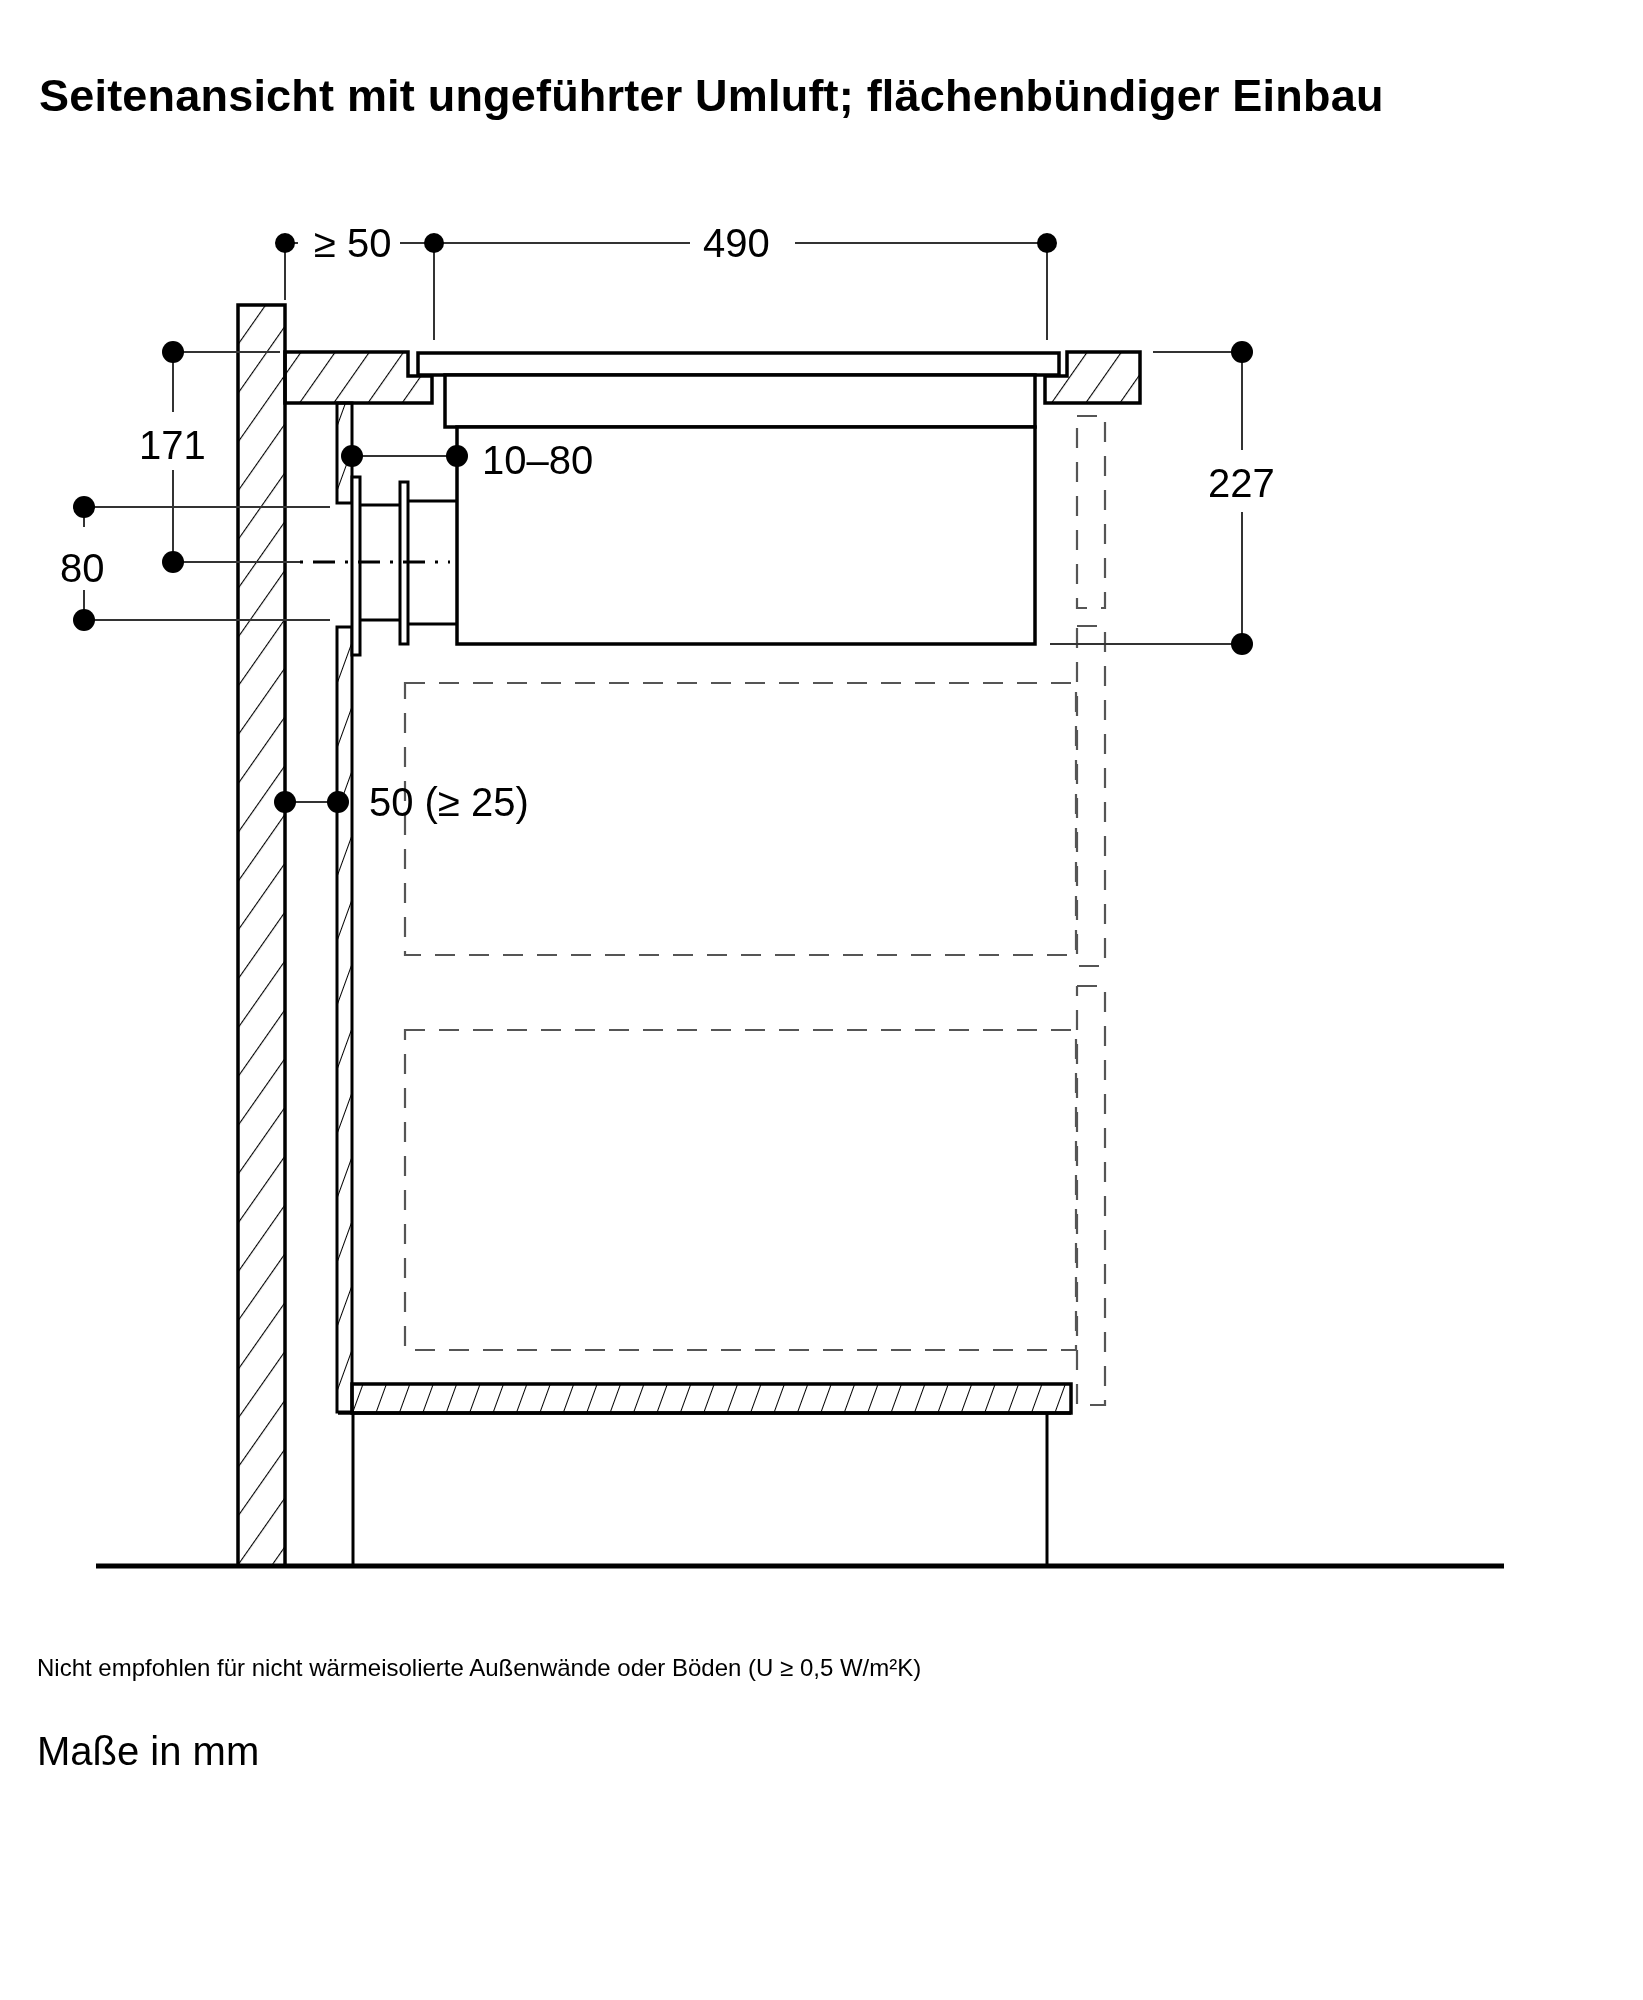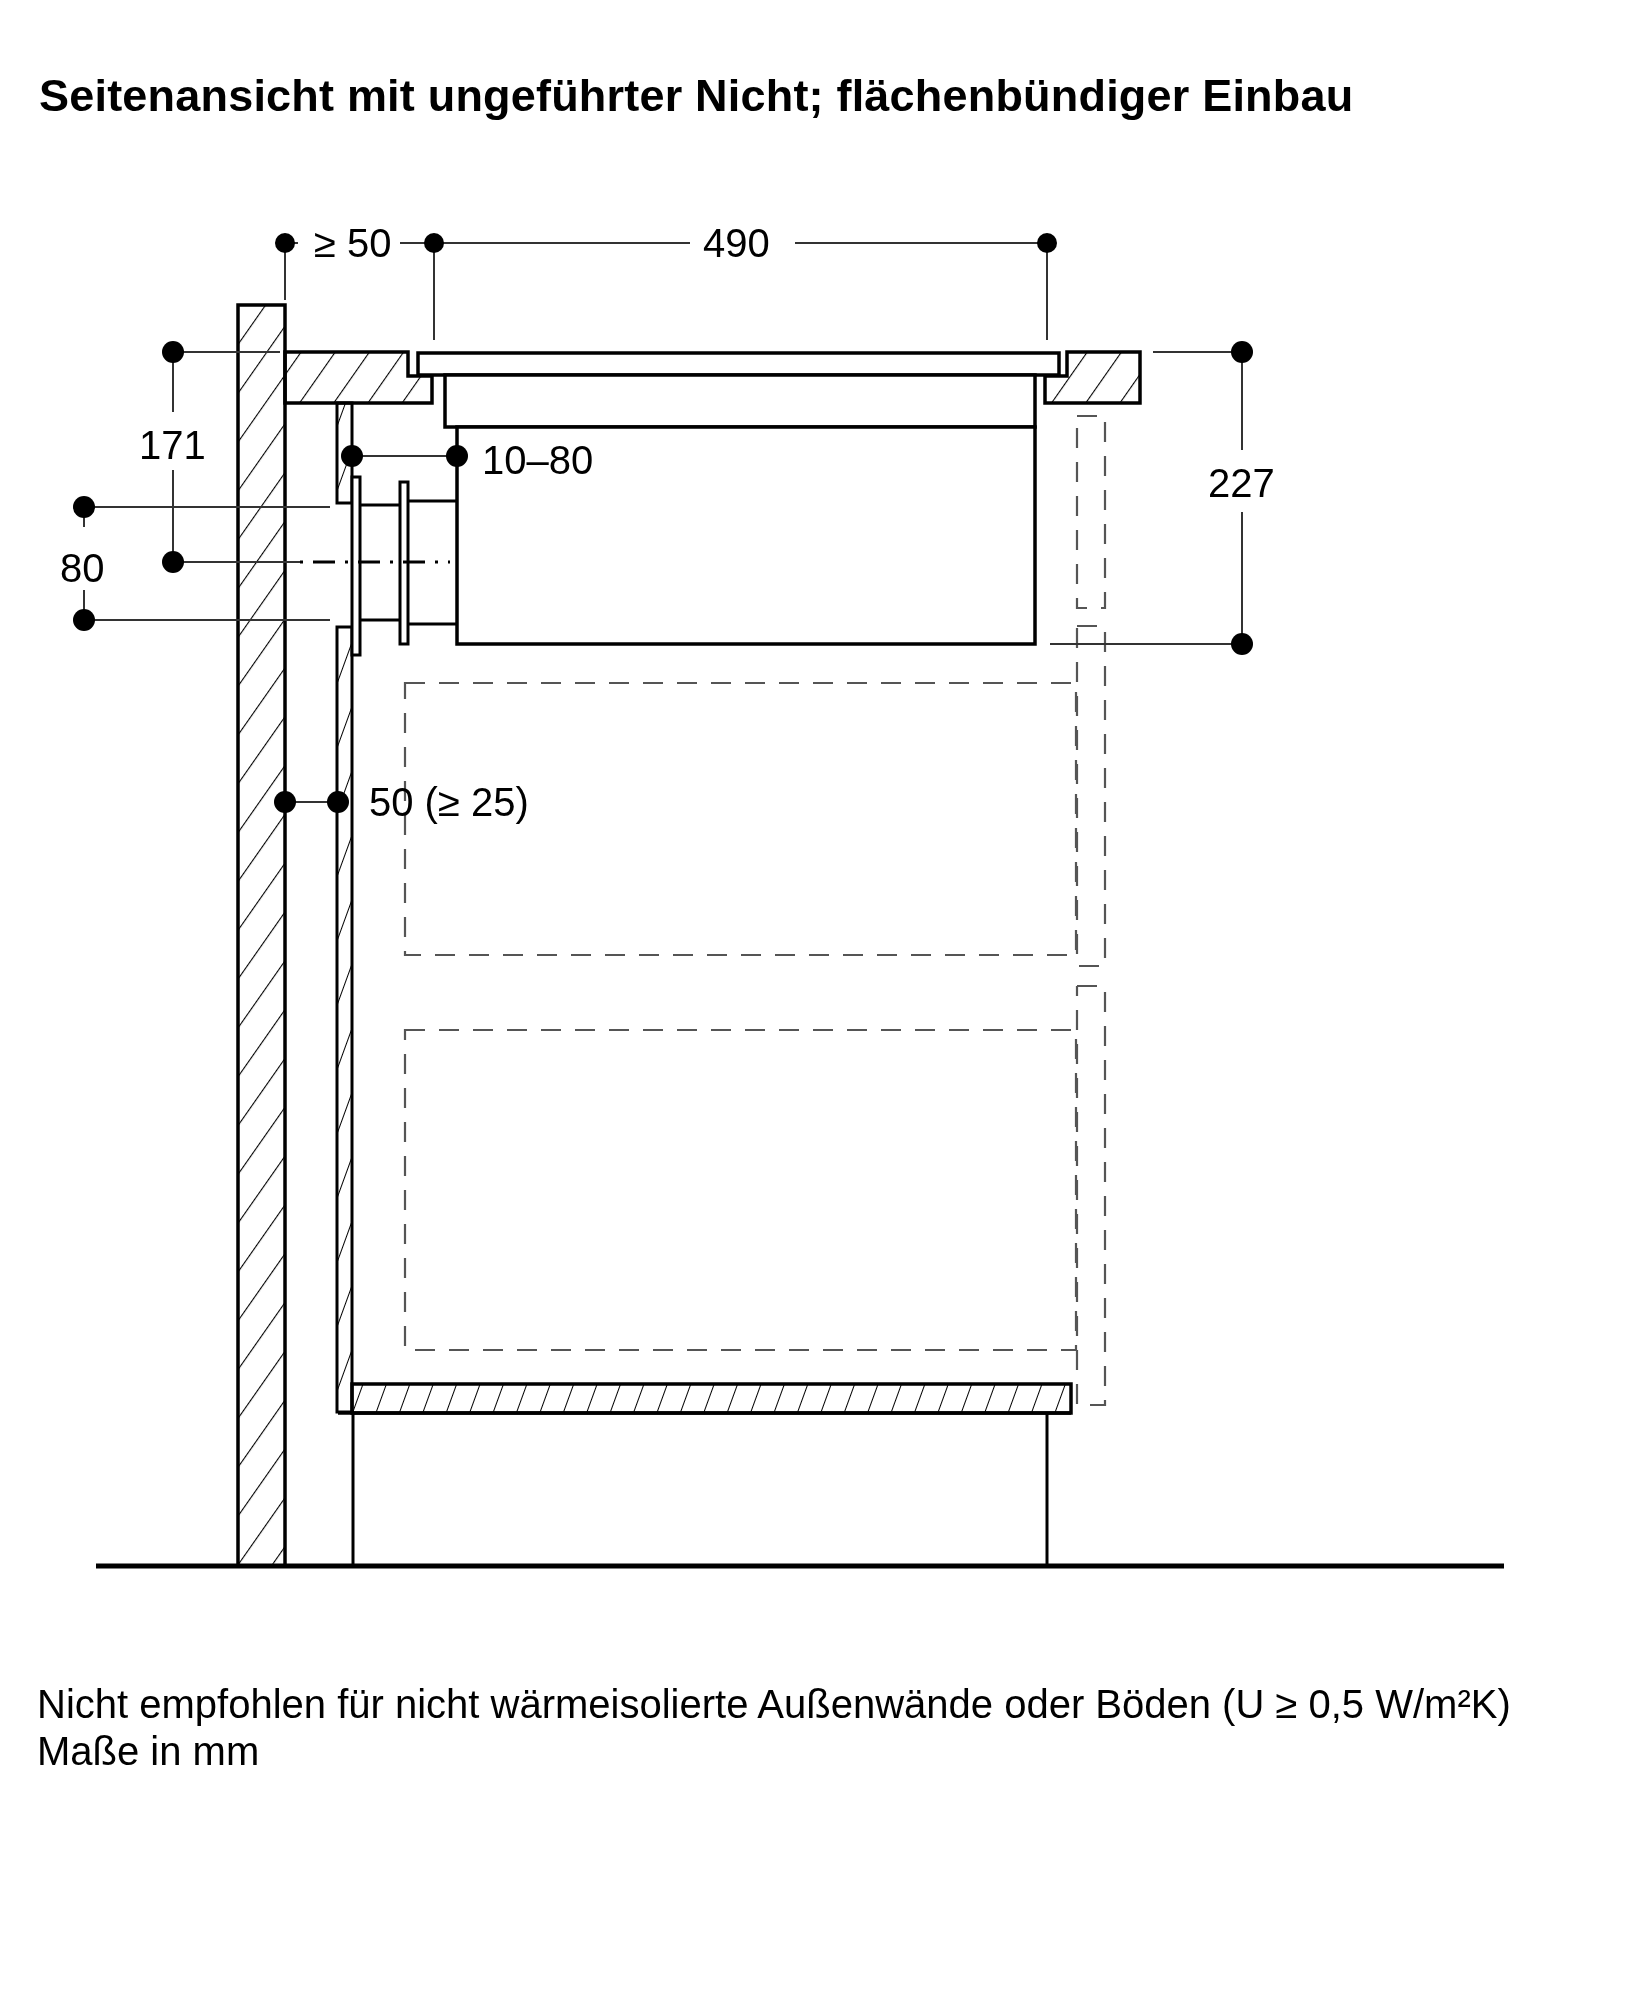"Seitenansicht mit ungeführter Nicht;" div { text: Nicht -> Umluft }
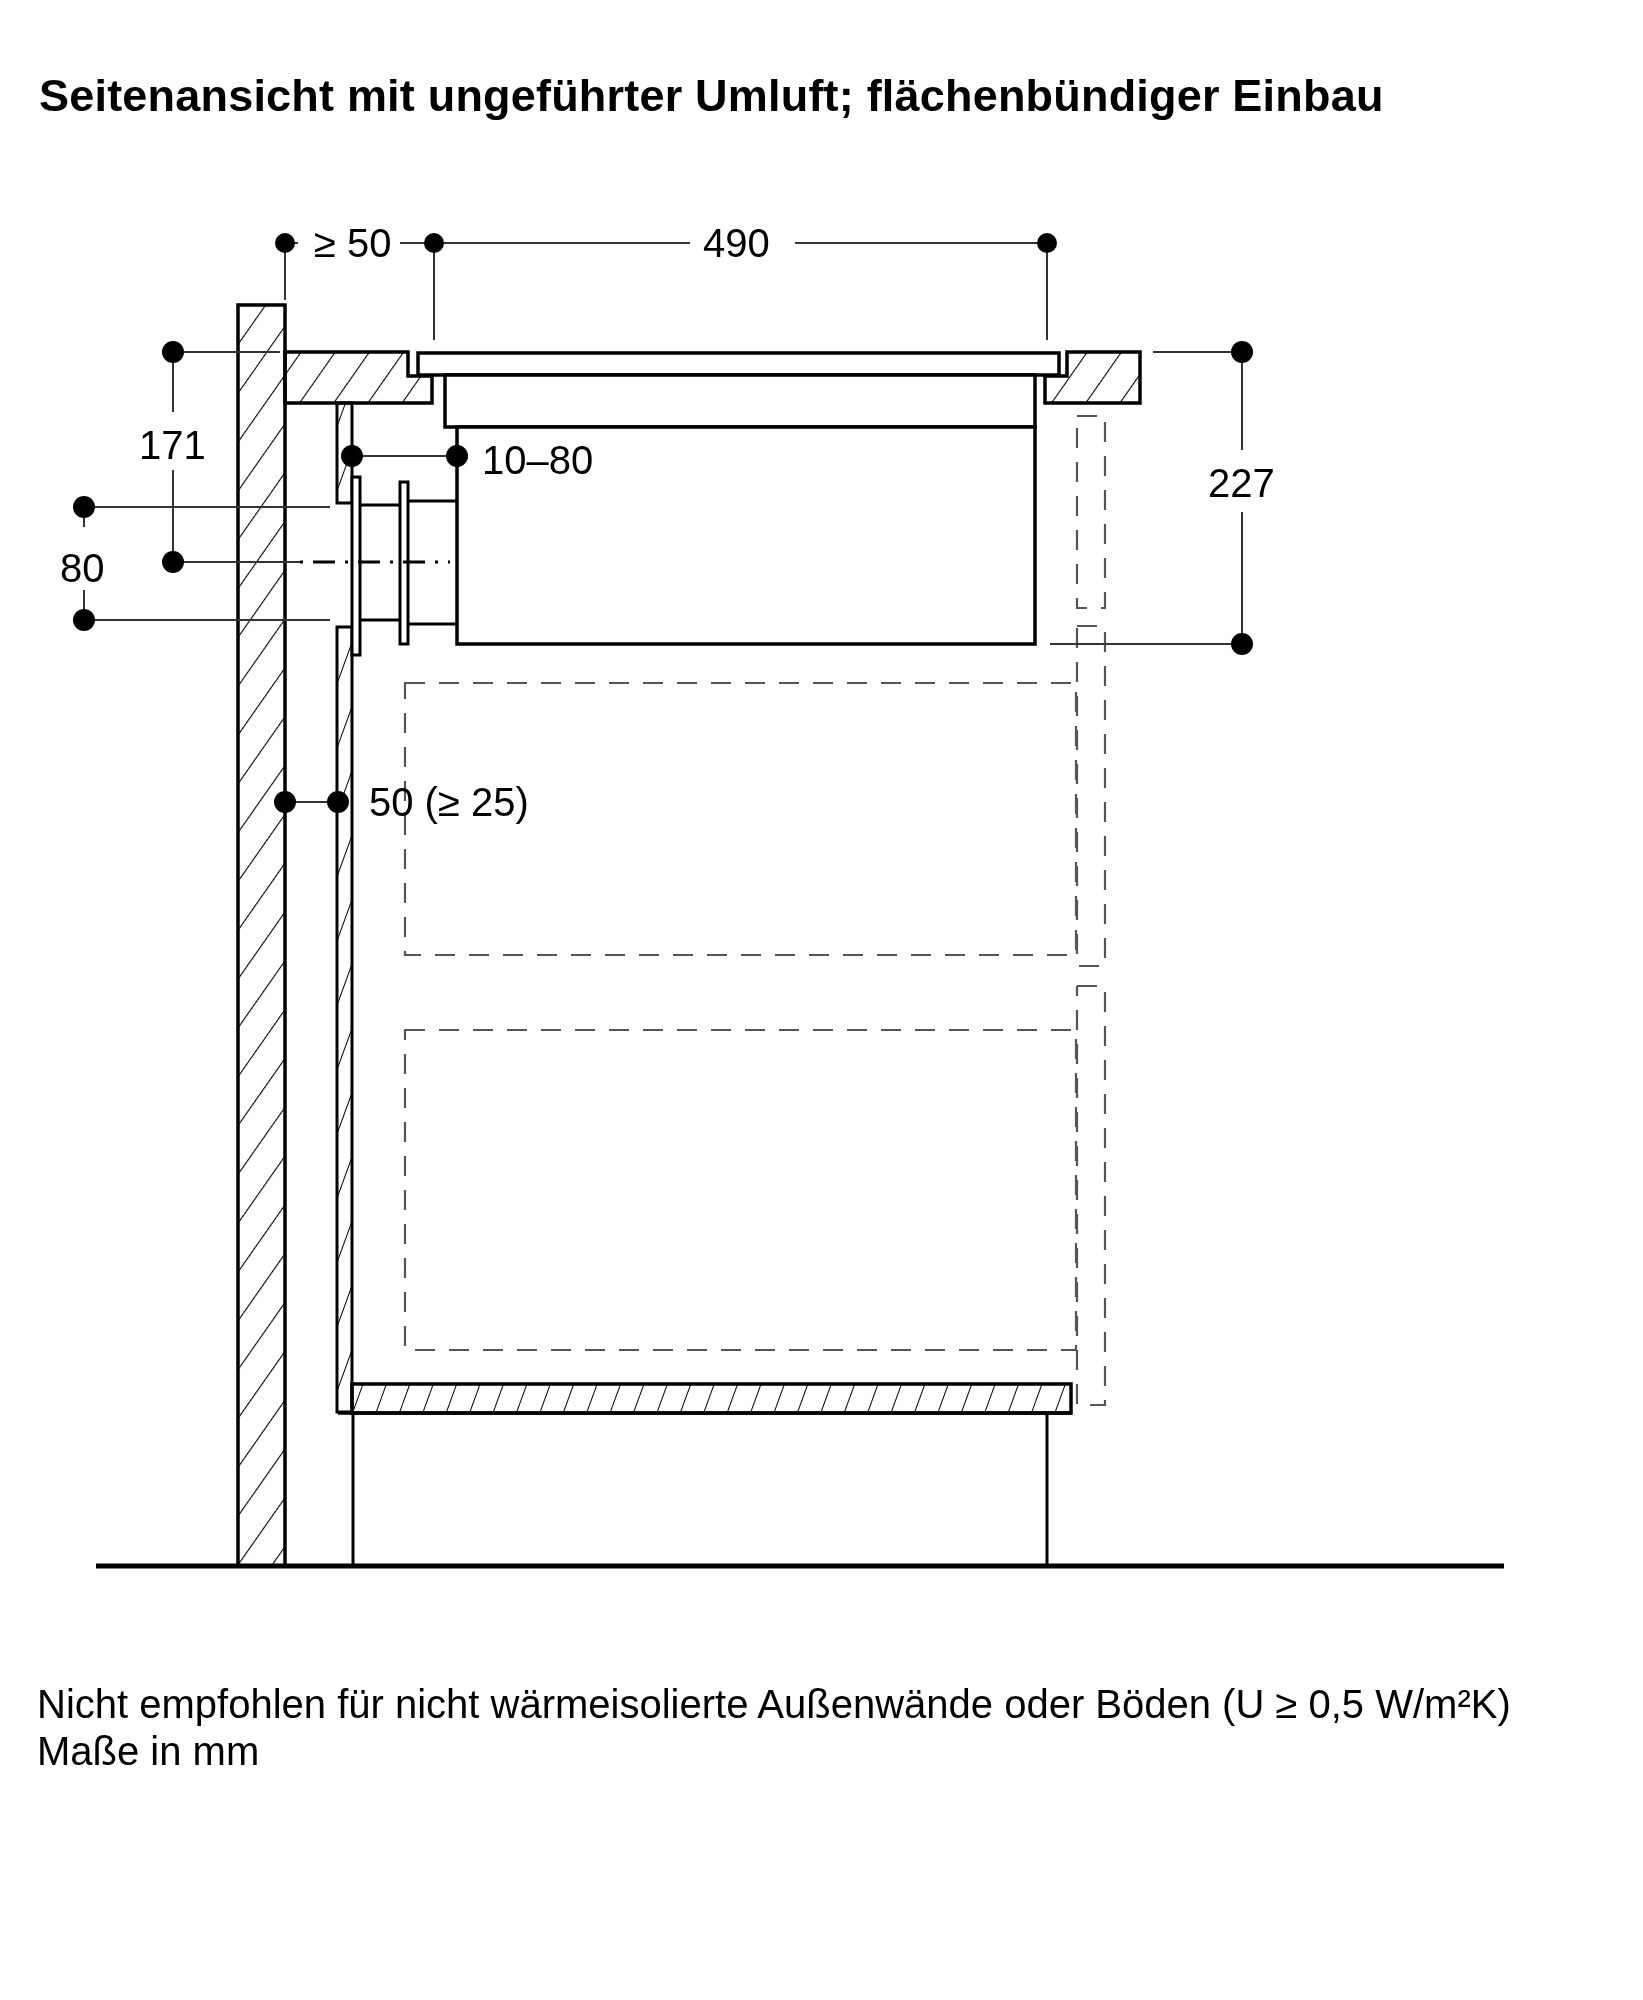"Nicht empfohlen für nicht wärmeisolierte" #note { font-size: 40px -> 24px; margin-top: 36px -> none }
